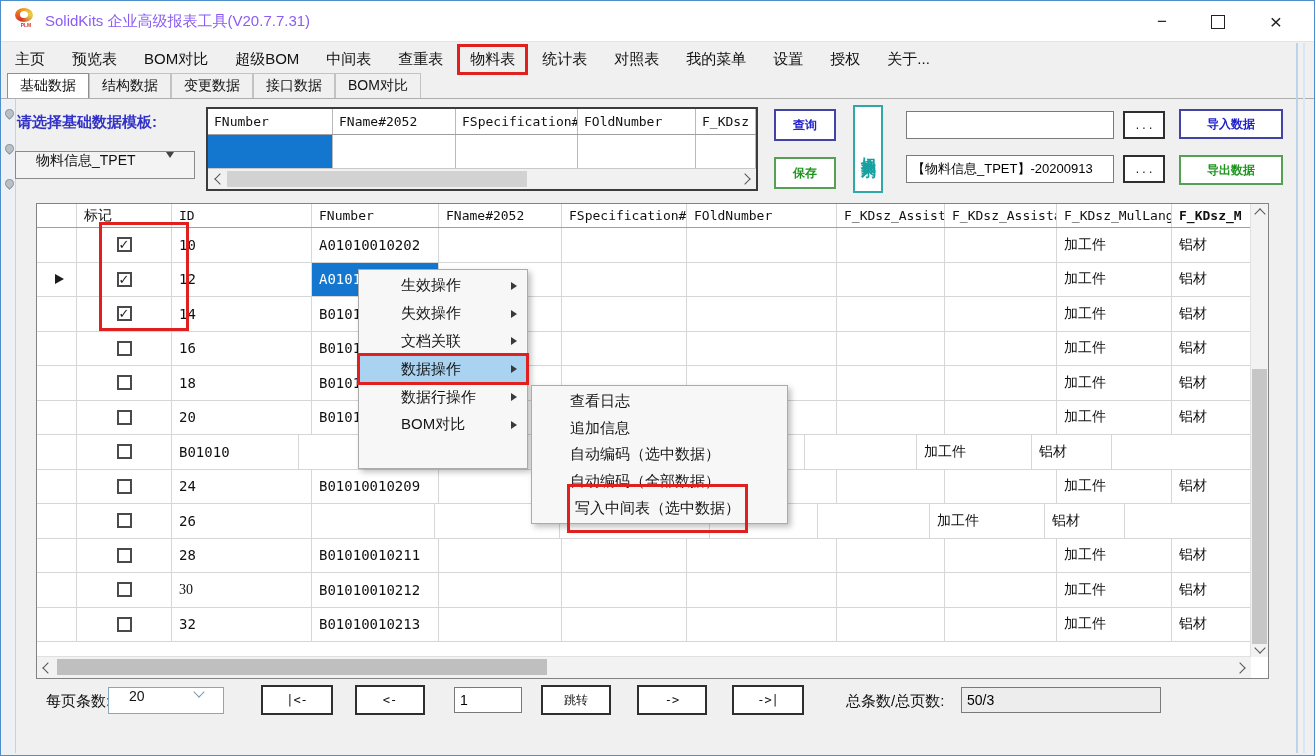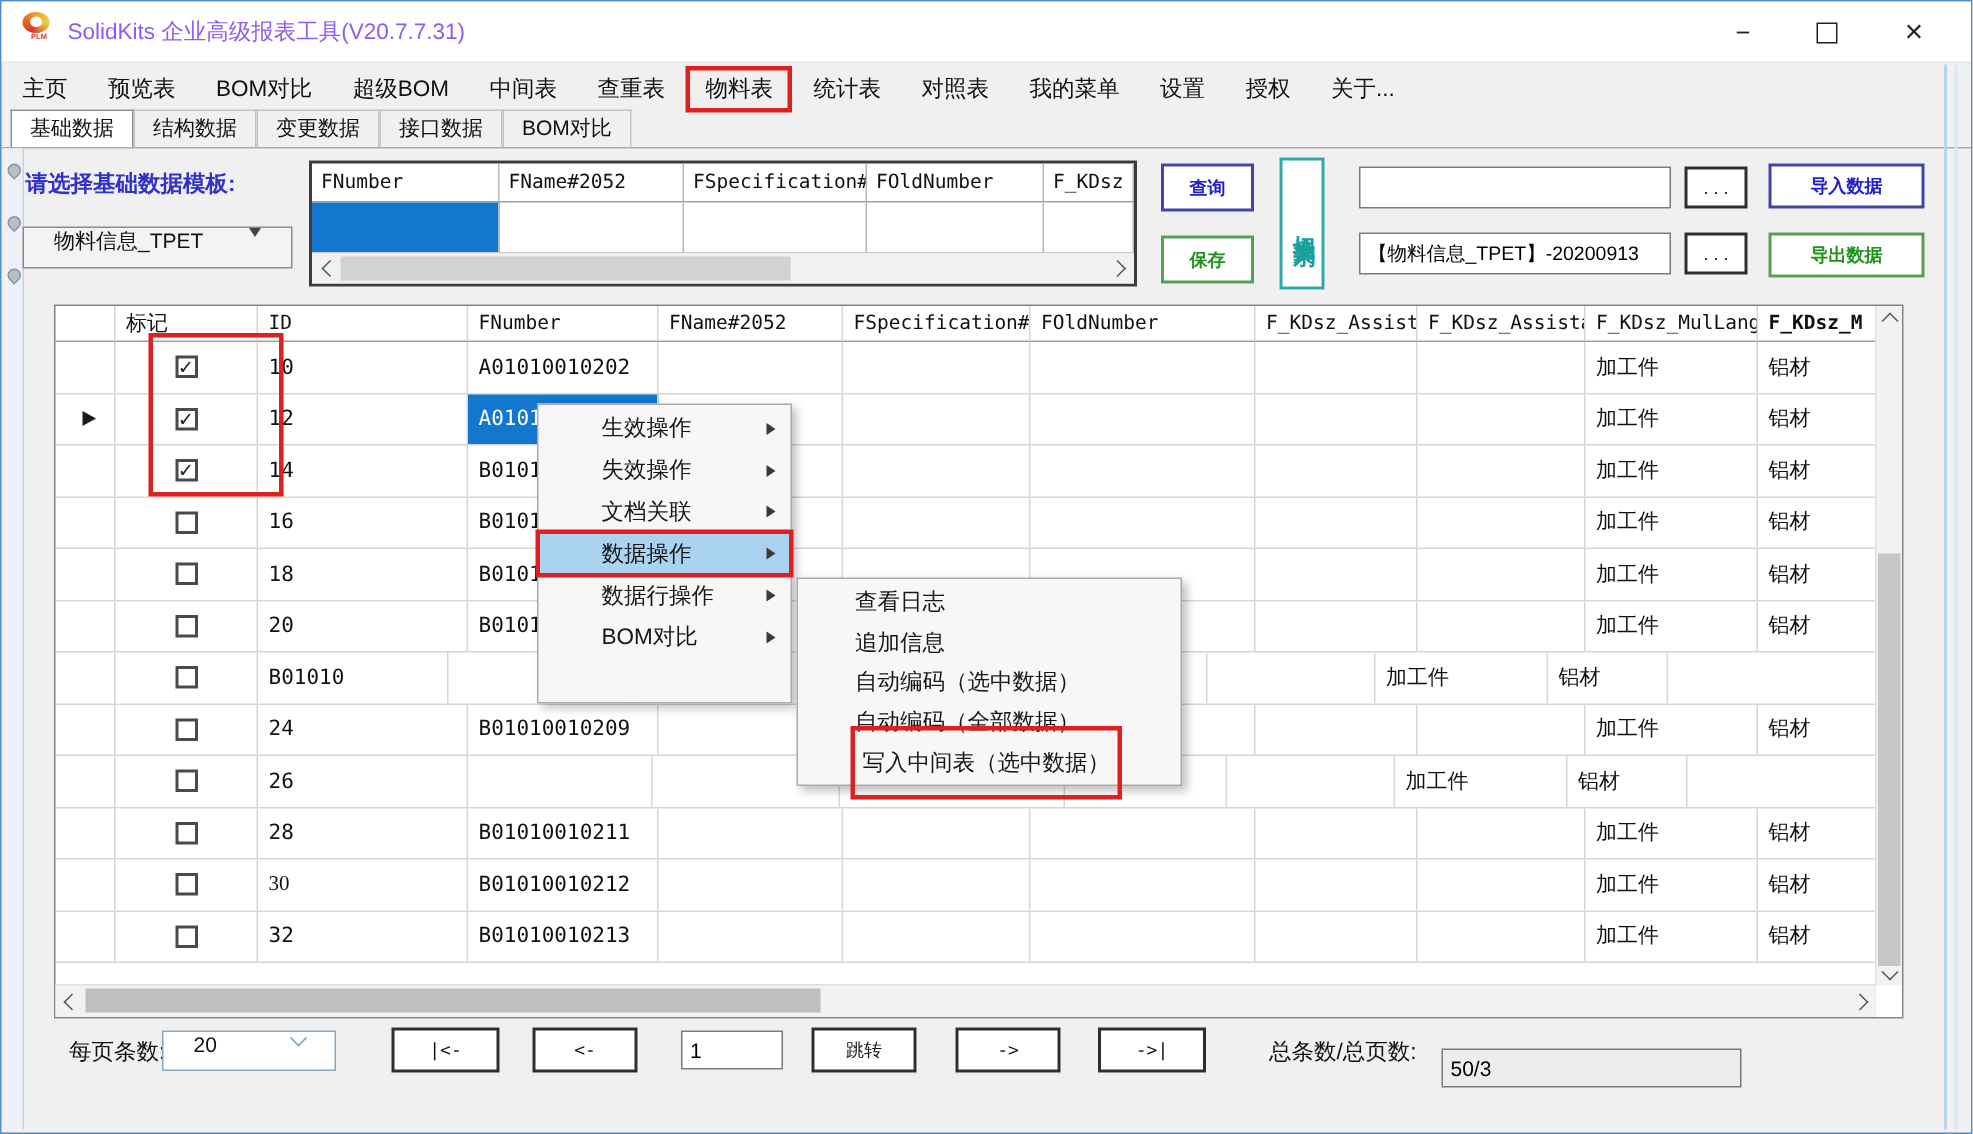"50/3" .pg-total { top: 16px -> 4px }
